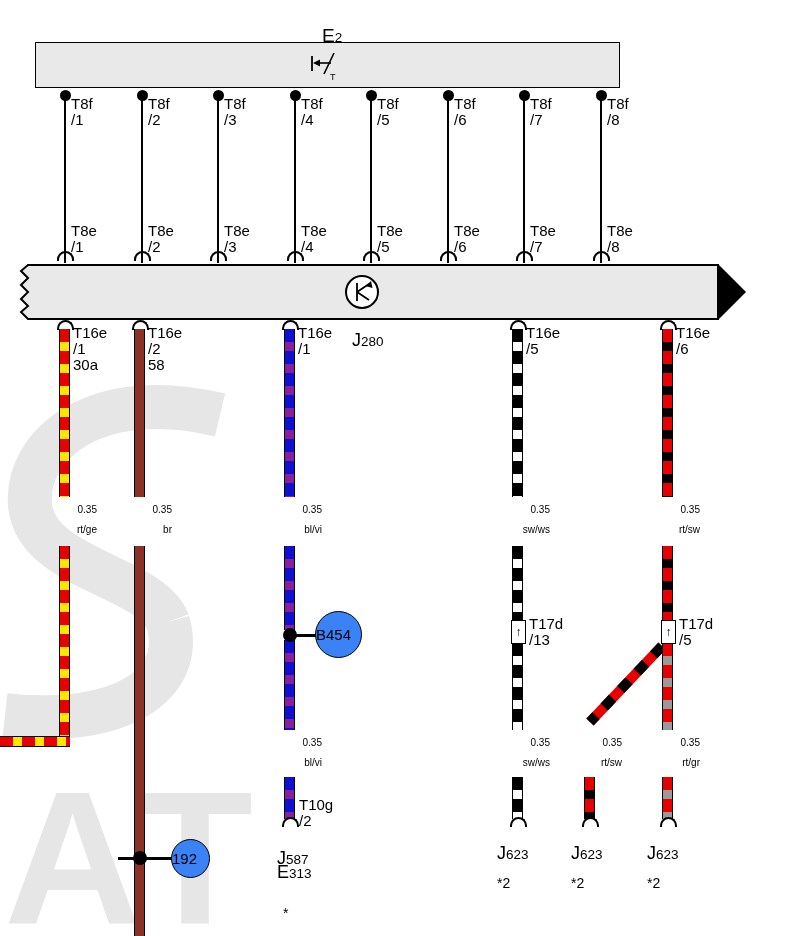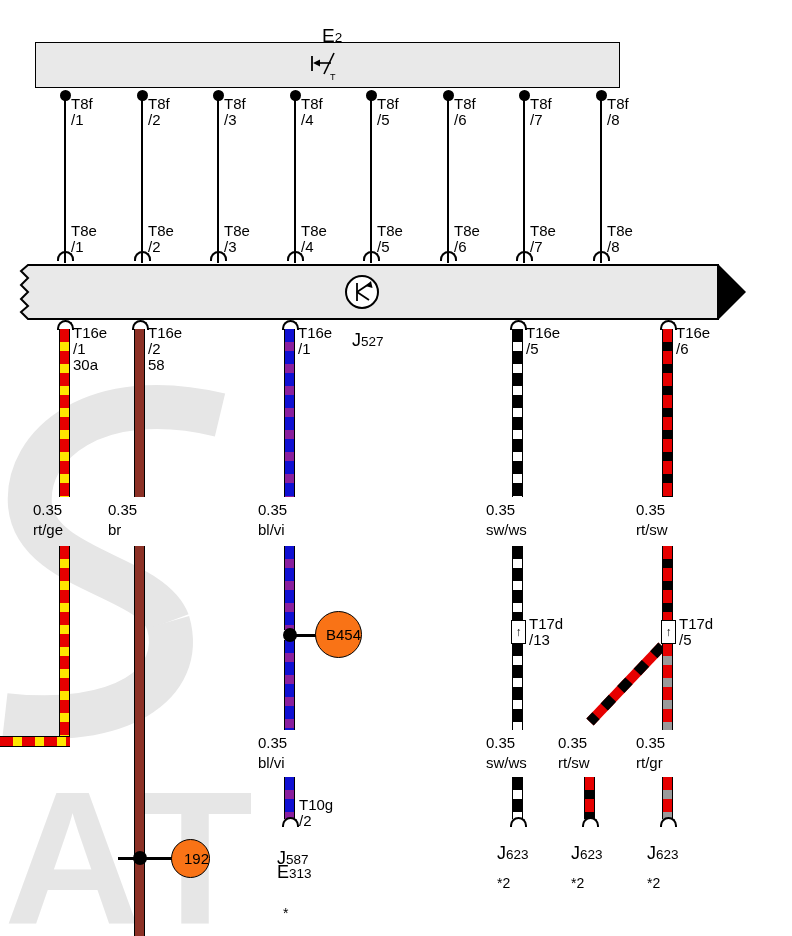"527" span.sub { text: 527 -> 280 }
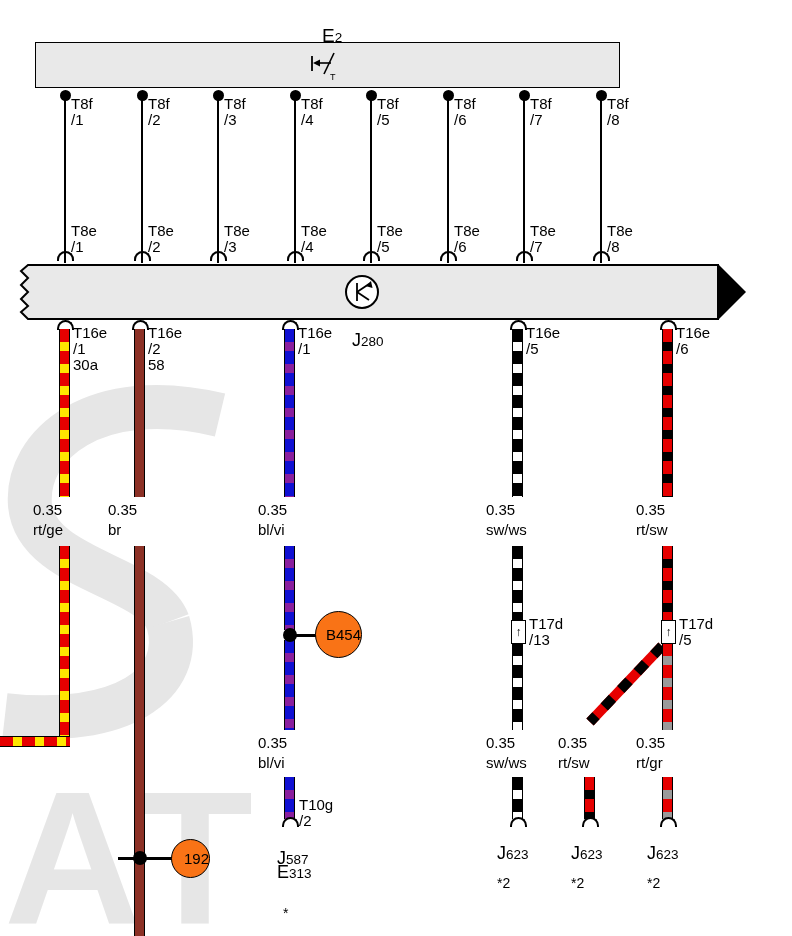"0.35" .wlbl { font-size: 15px -> 10px; text-align: left -> right }
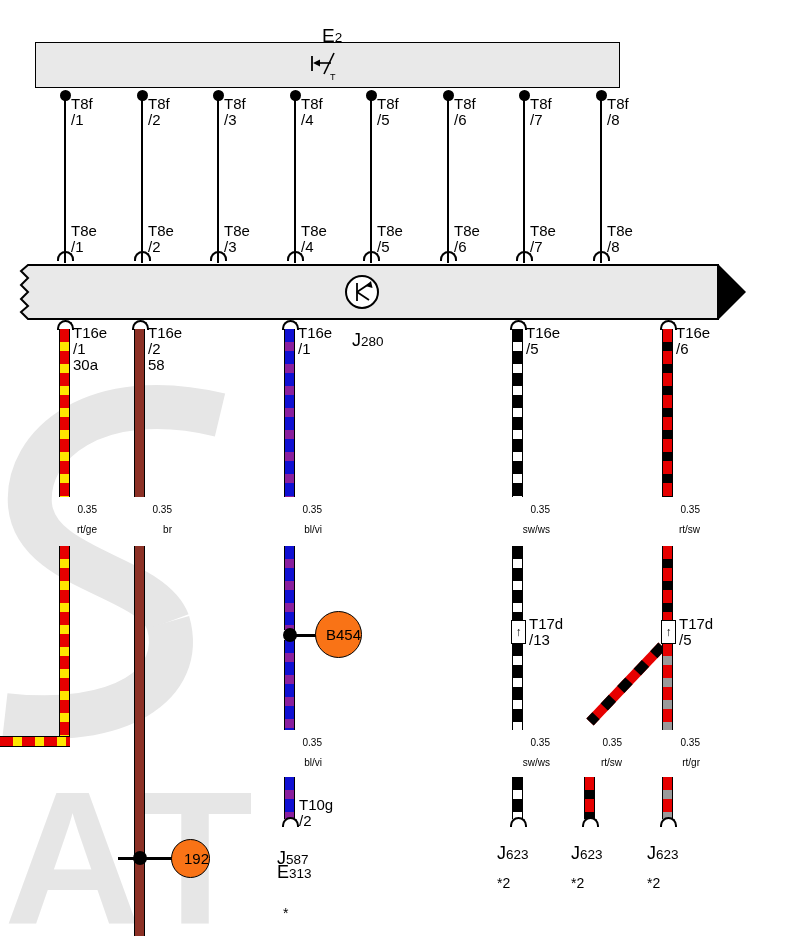"B454" .circle { background: #f97316 -> #3b82f6; justify-content: flex-end -> flex-start }
